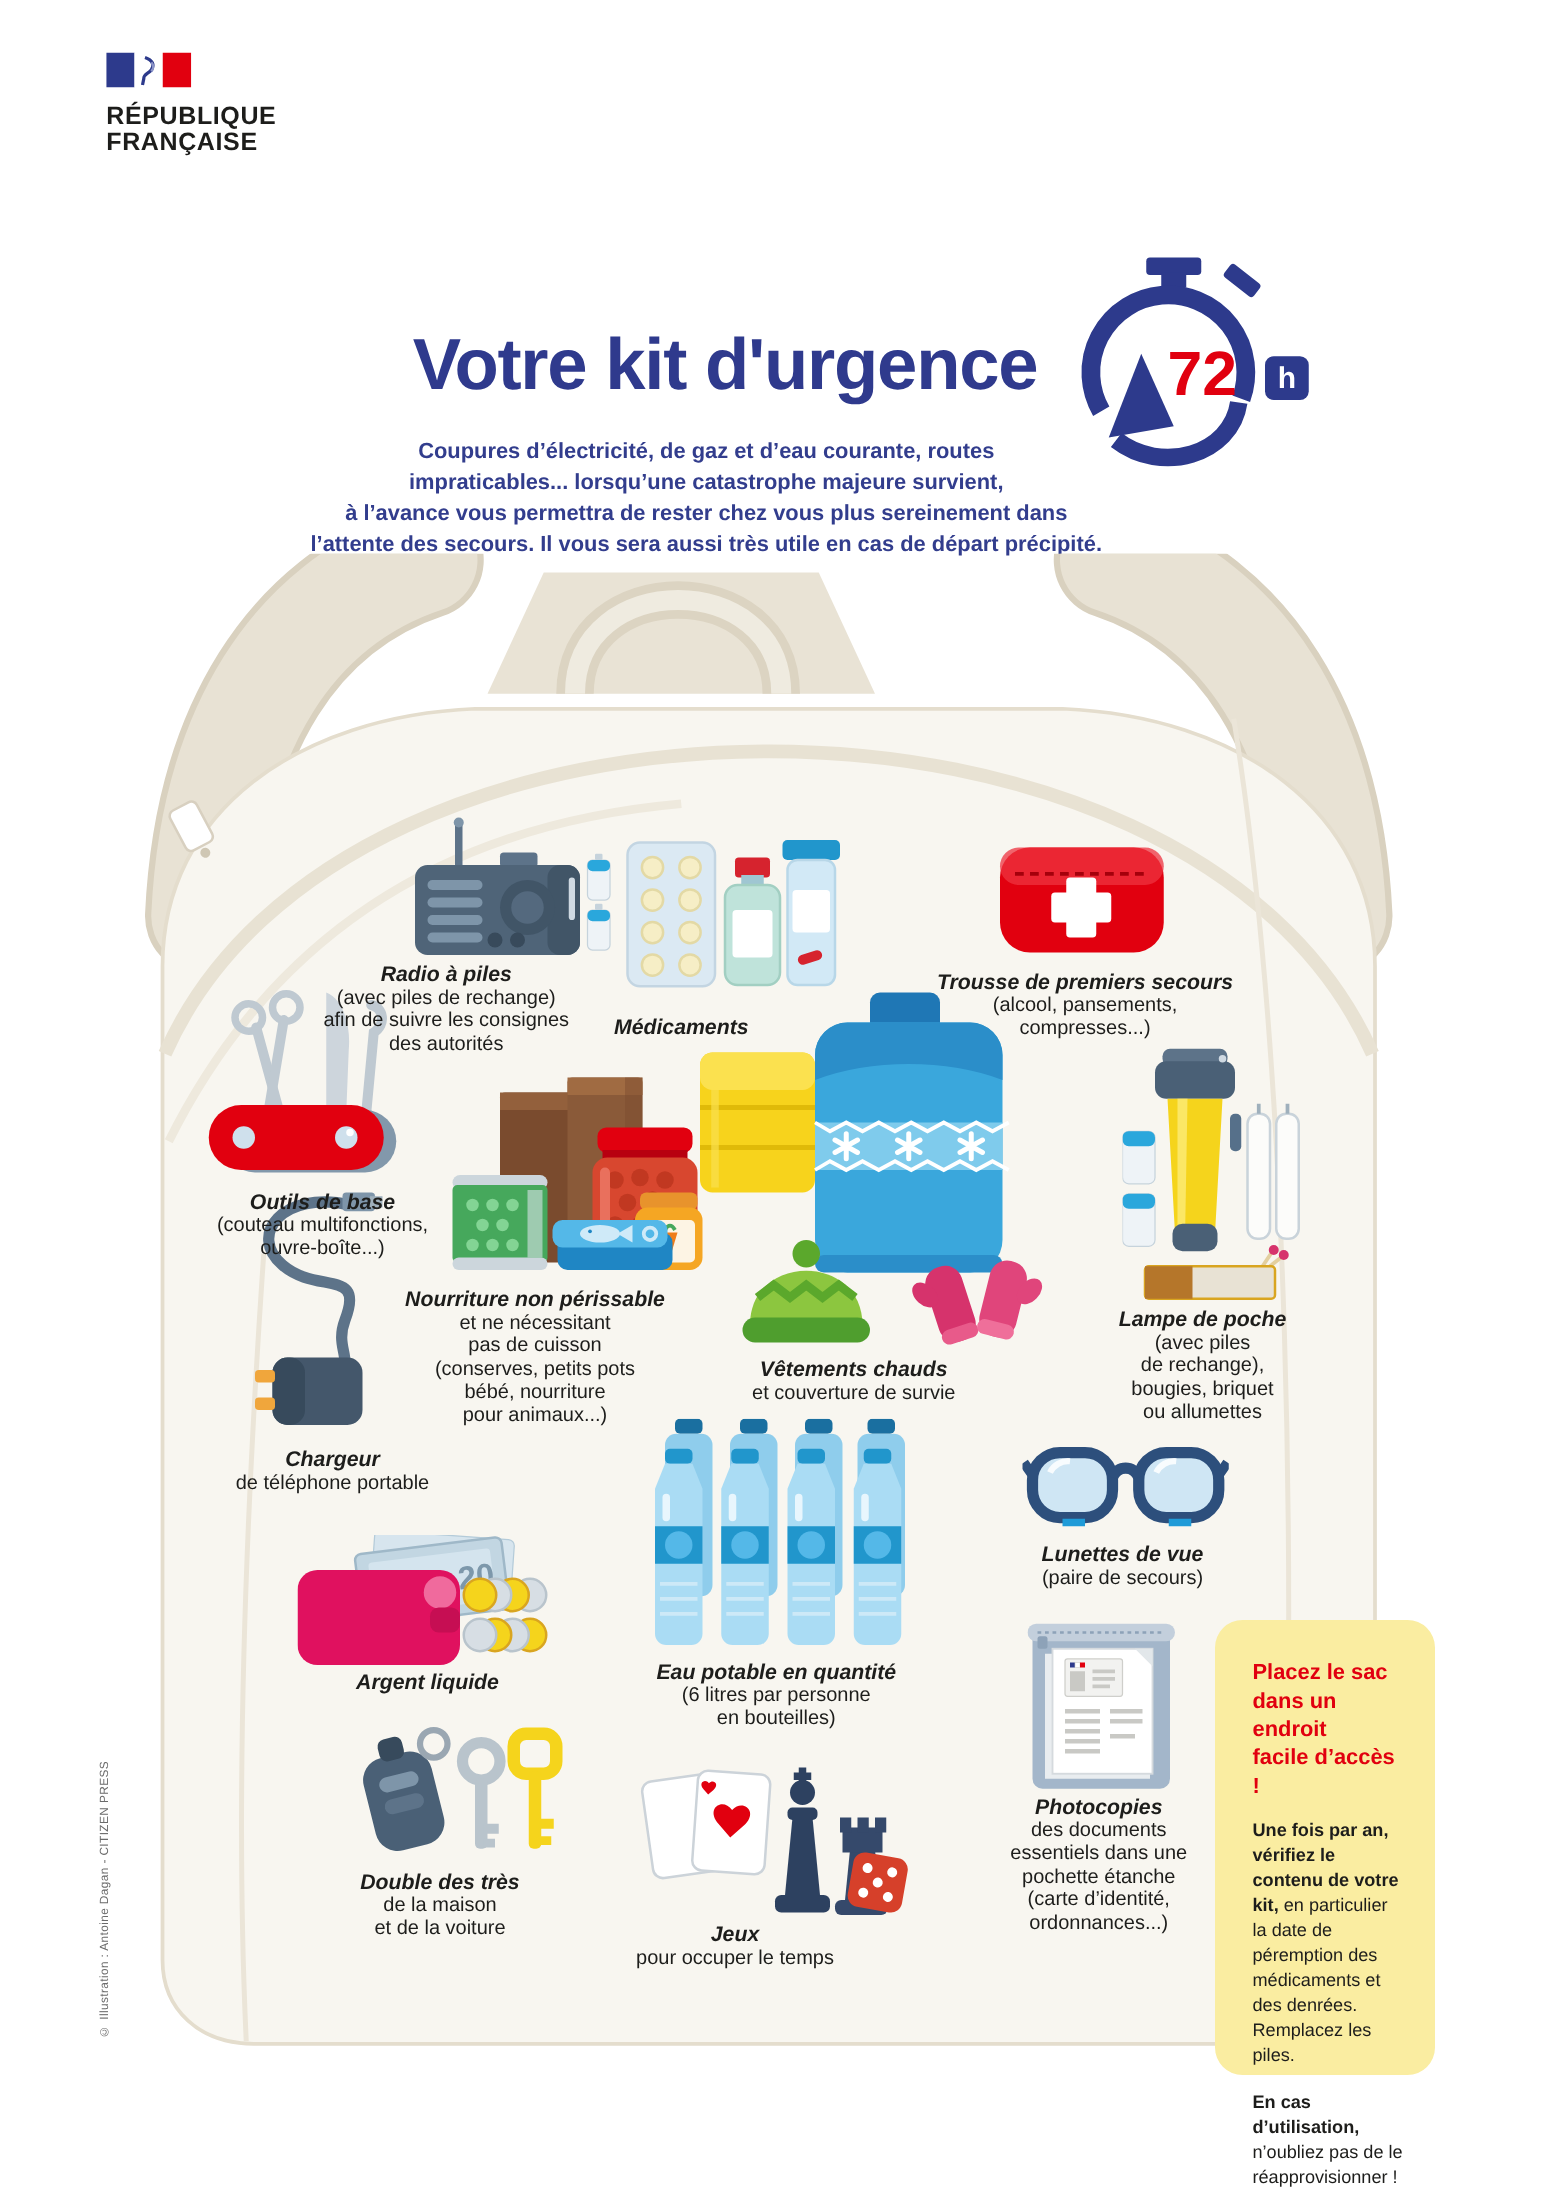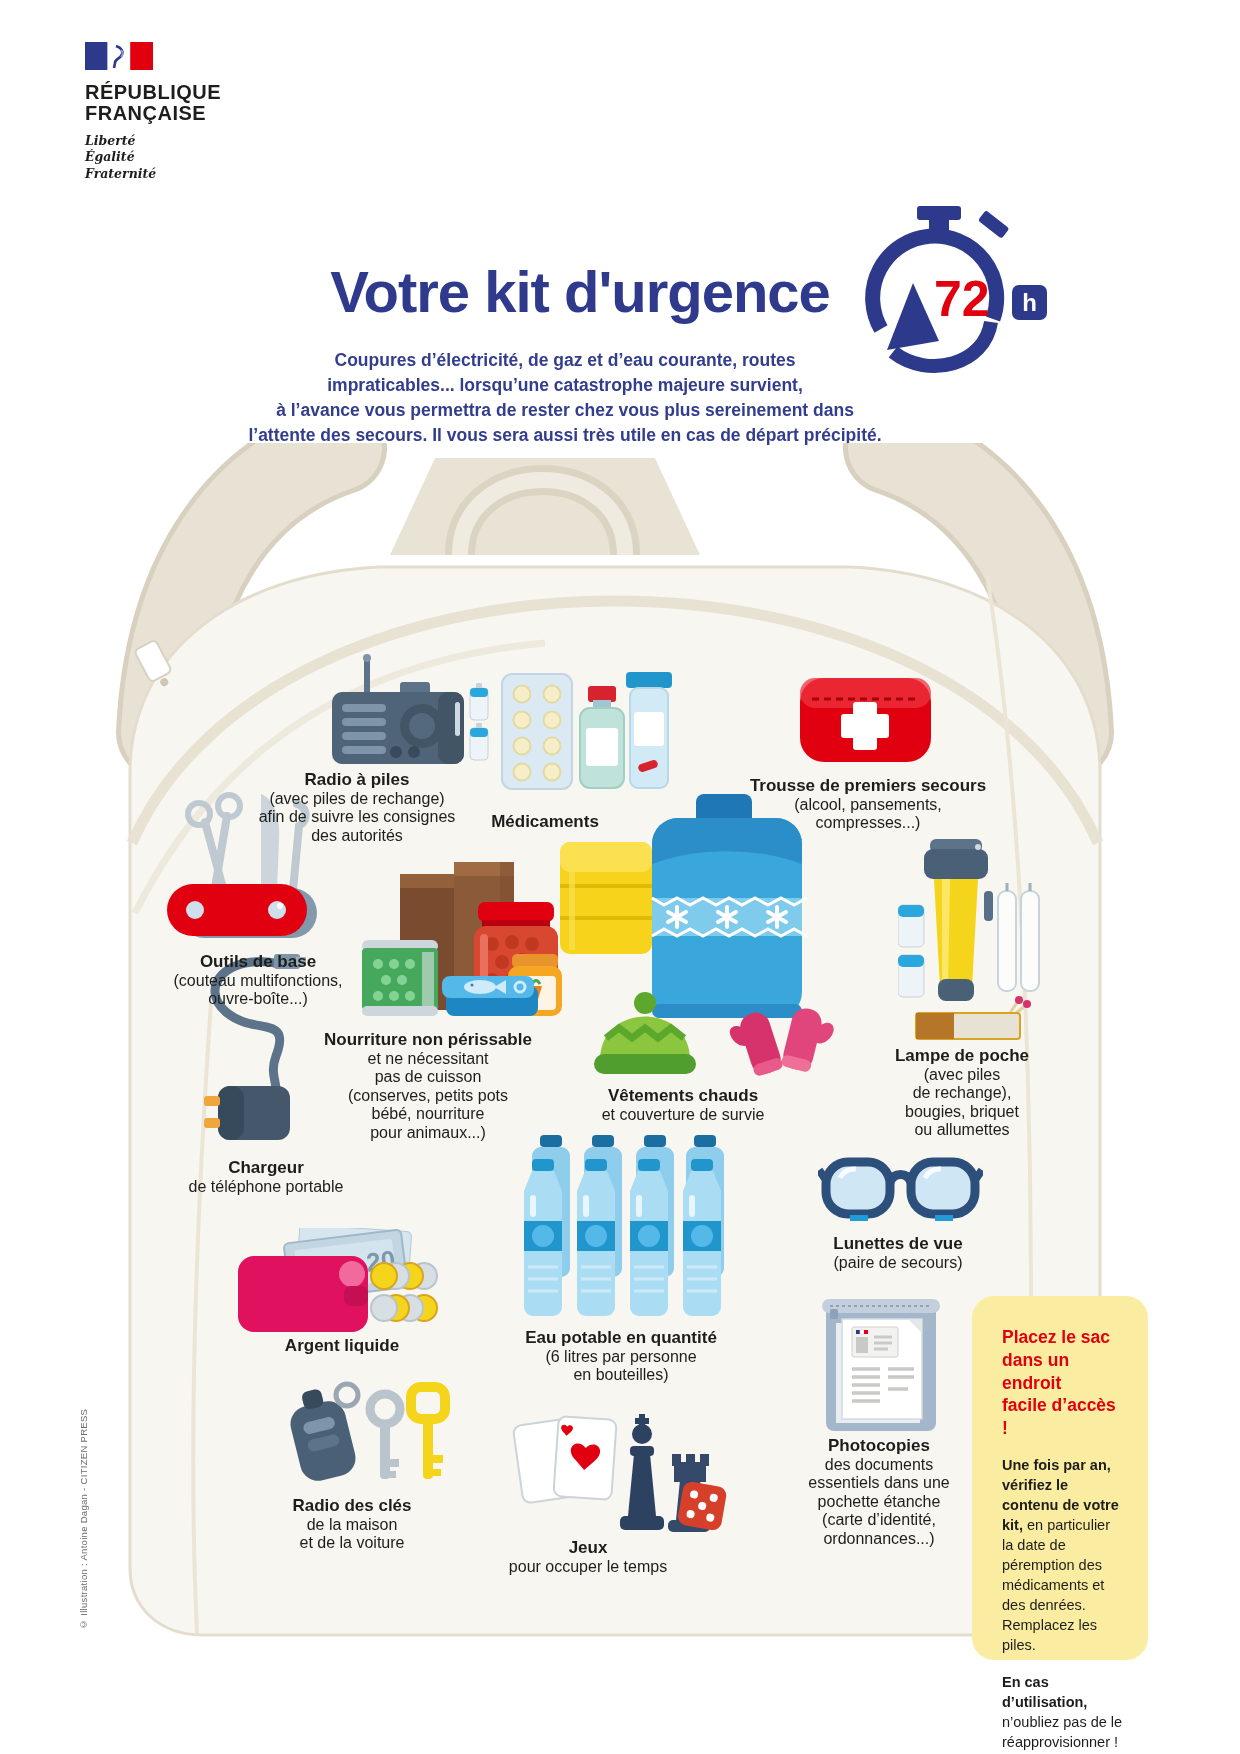"Liberté" div.logo-motto { html: <div>Liberté Égalité Fraternité</div> -> none }
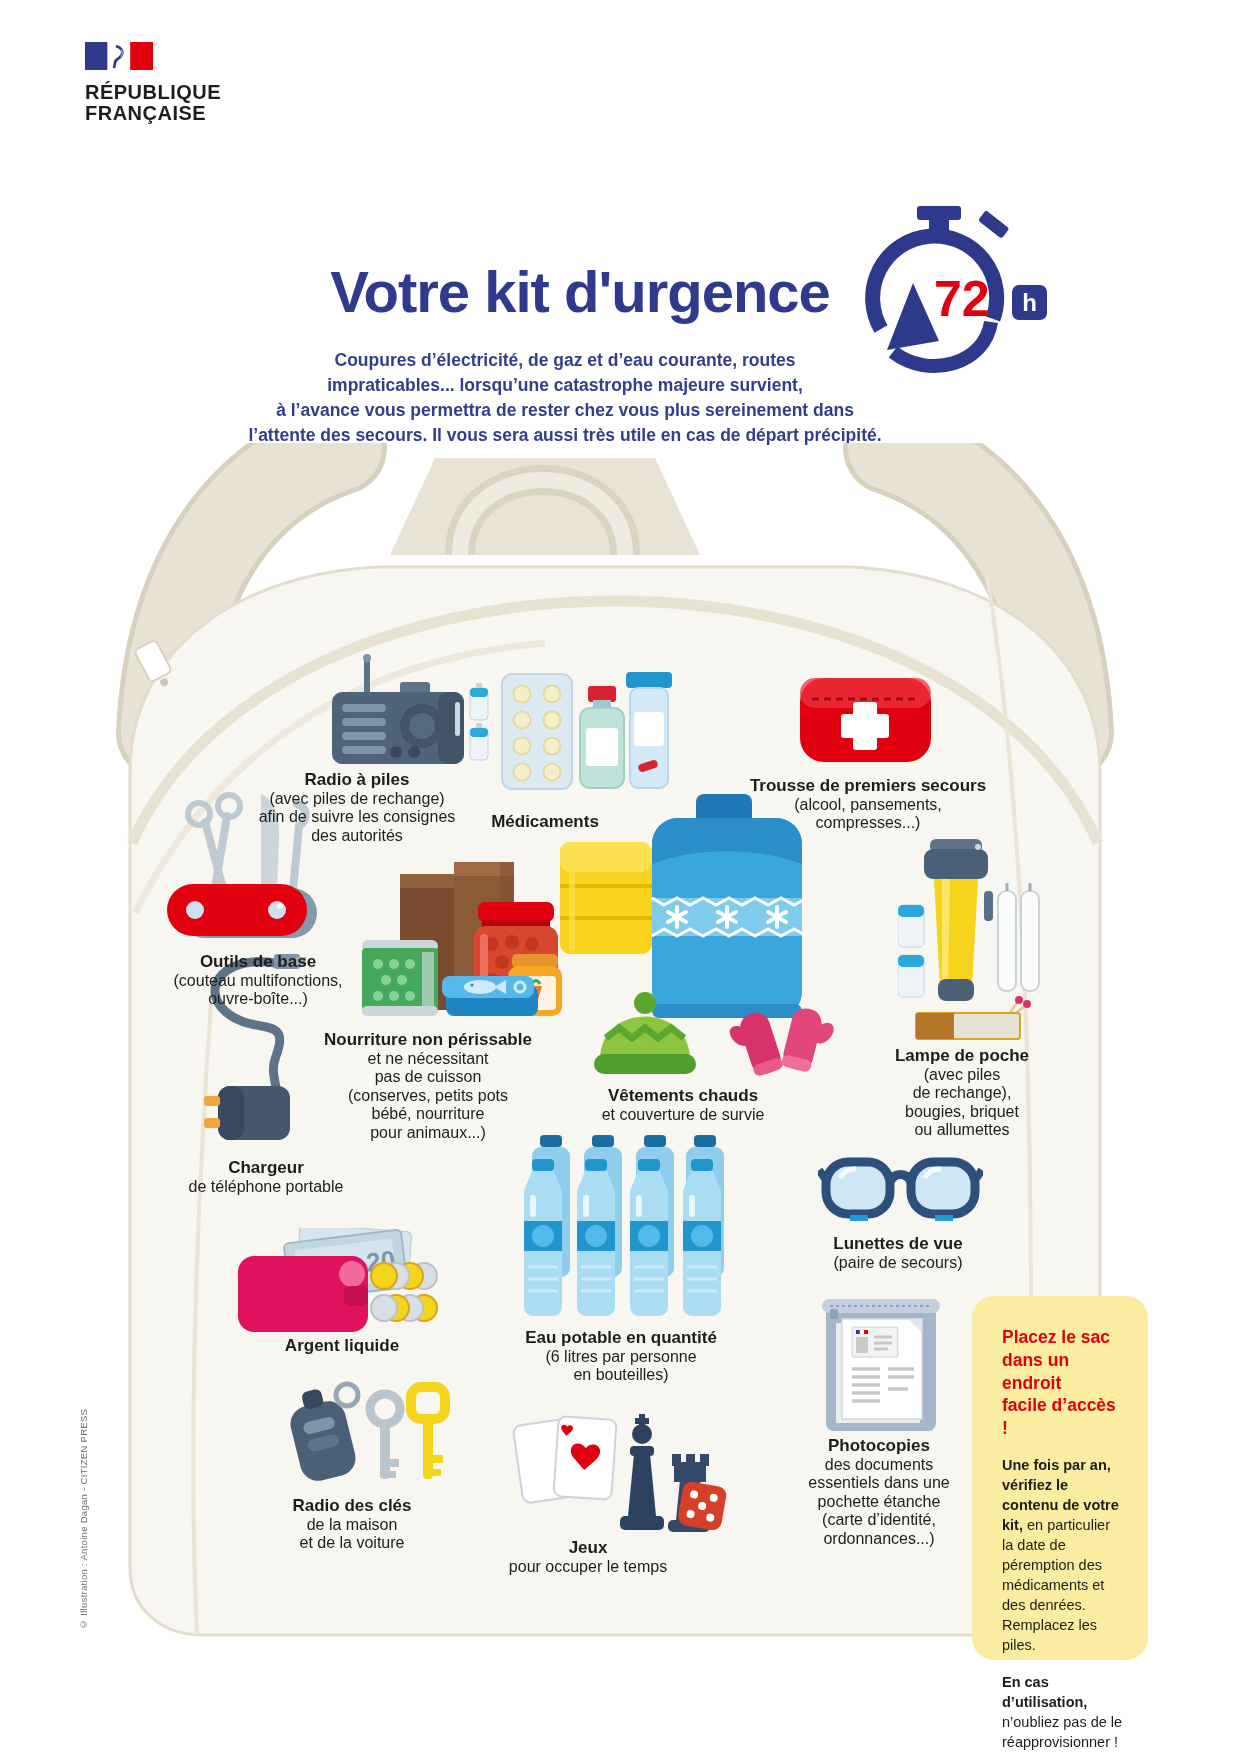"Radio à piles" .item-title { font-style: none -> italic }
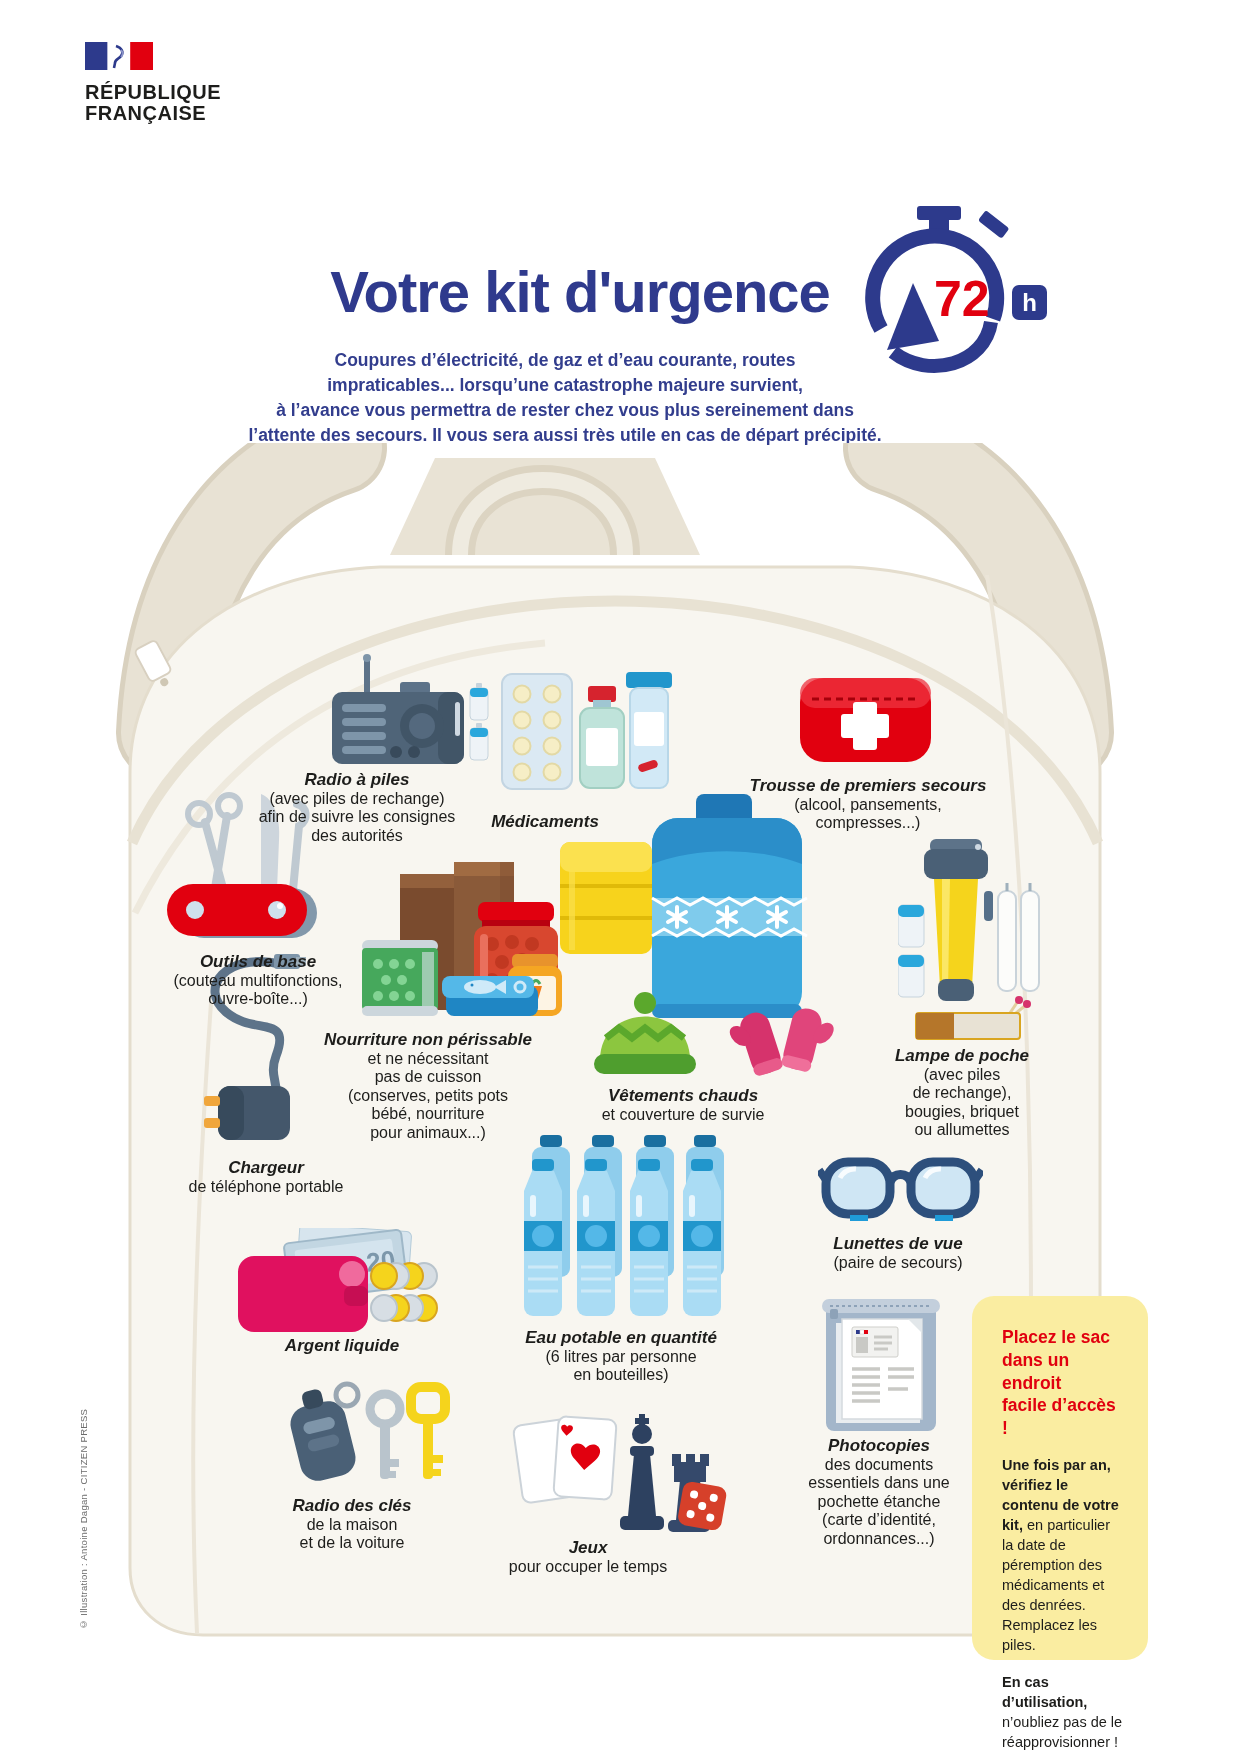"Radio des clés" div.item-title { text: Radio des clés -> Double des très }
